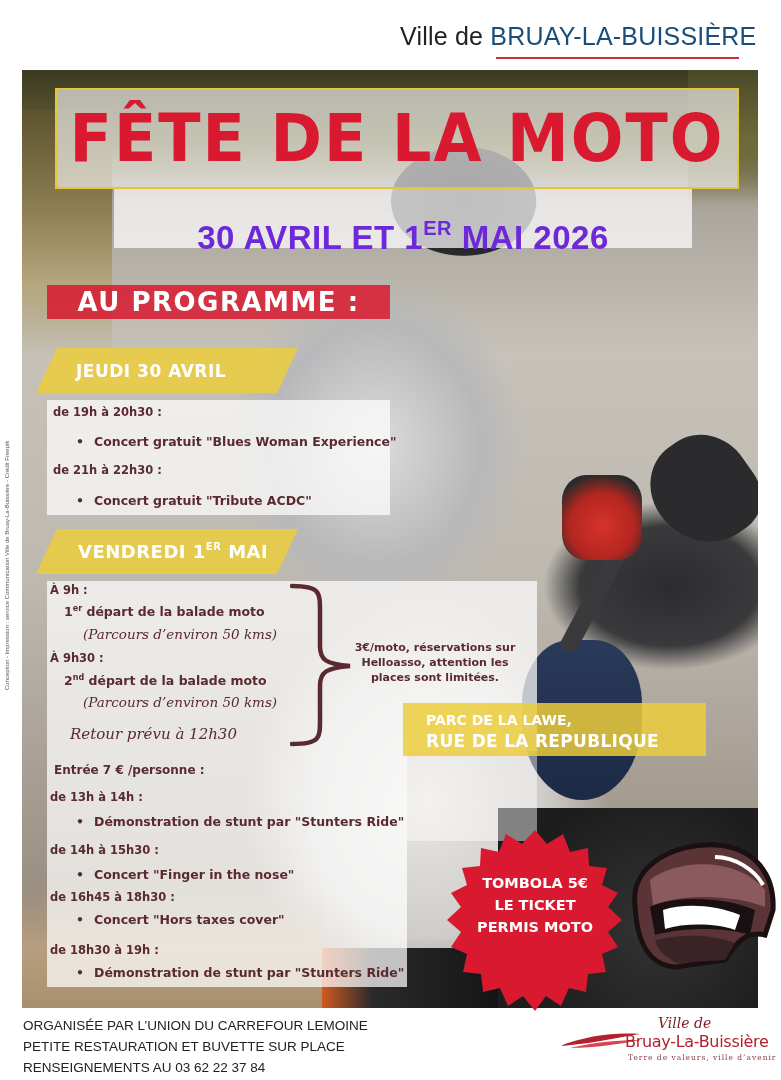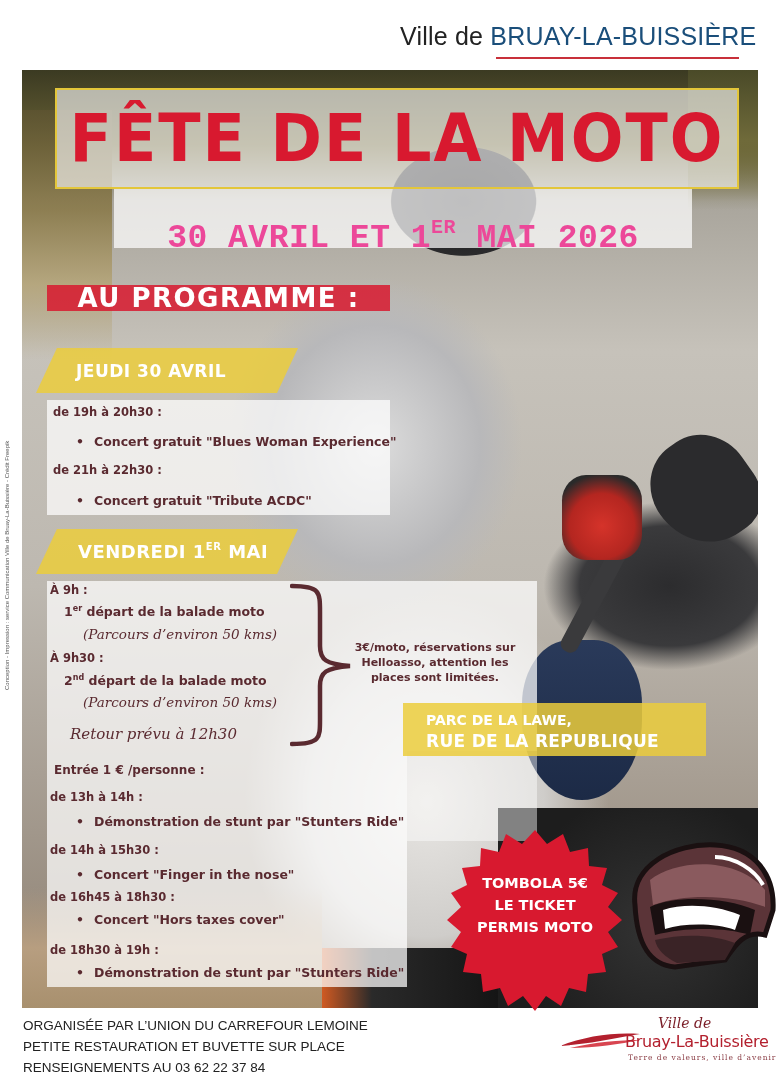"30 AVRIL ET 1ER MAI" .date-text { color: #ec4899 -> #6d28d9; font-family: Liberation Mono, monospace -> Liberation Sans, sans-serif }
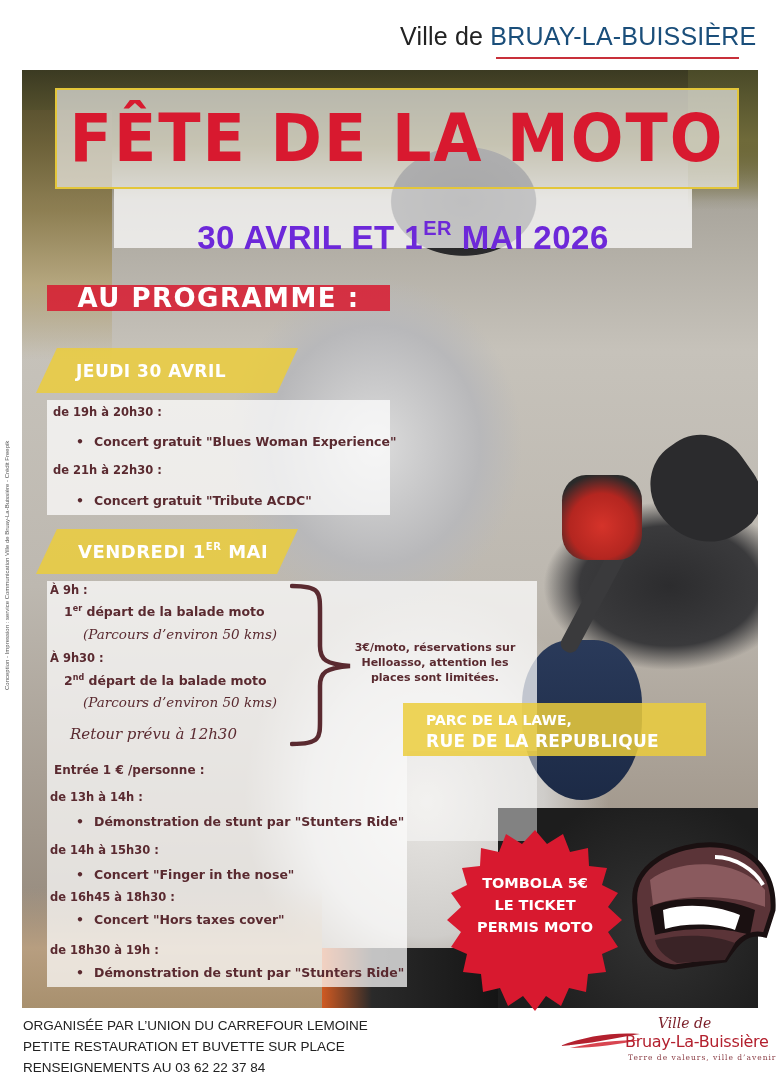"AU PROGRAMME :" .program-banner { height: 26px -> 34px }
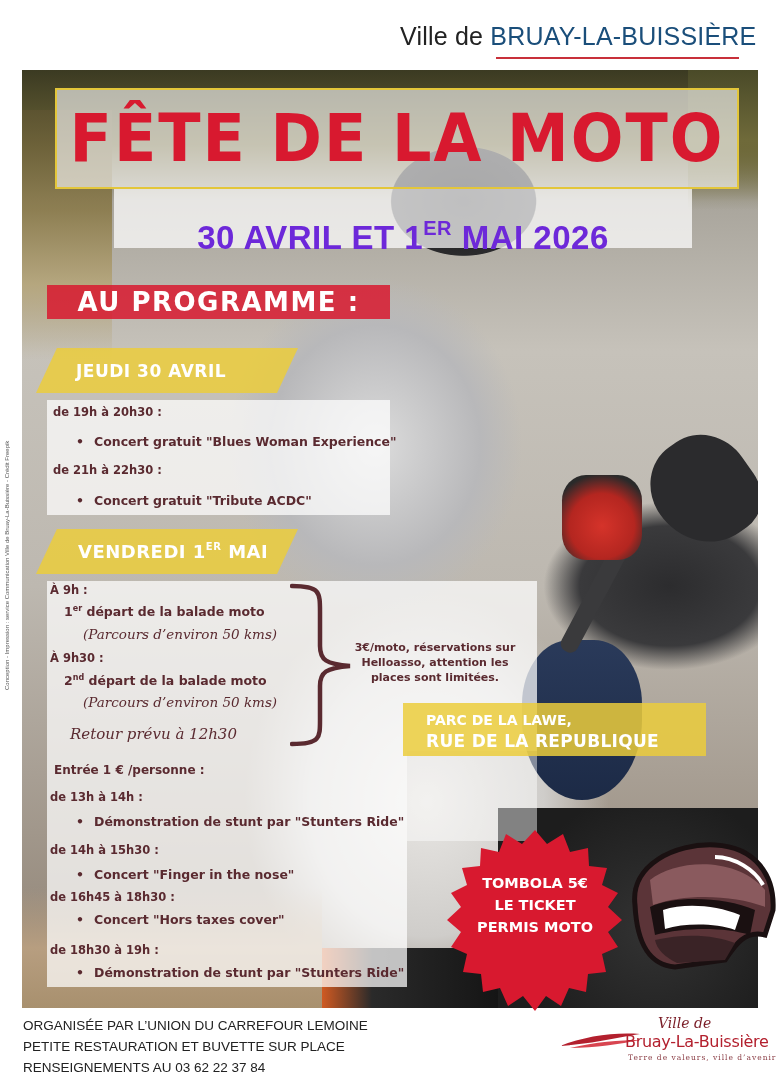"Entrée 1 € /personne :" div.slot-time { text: 1 -> 7 }
